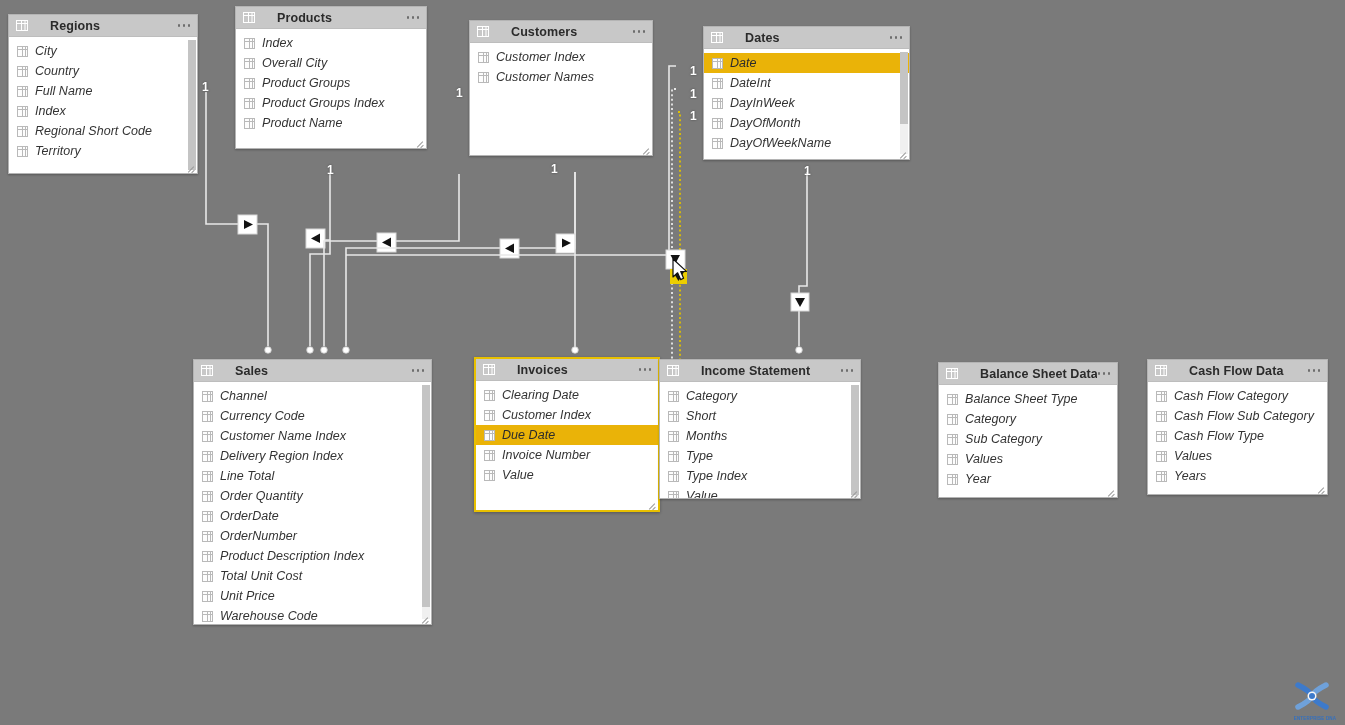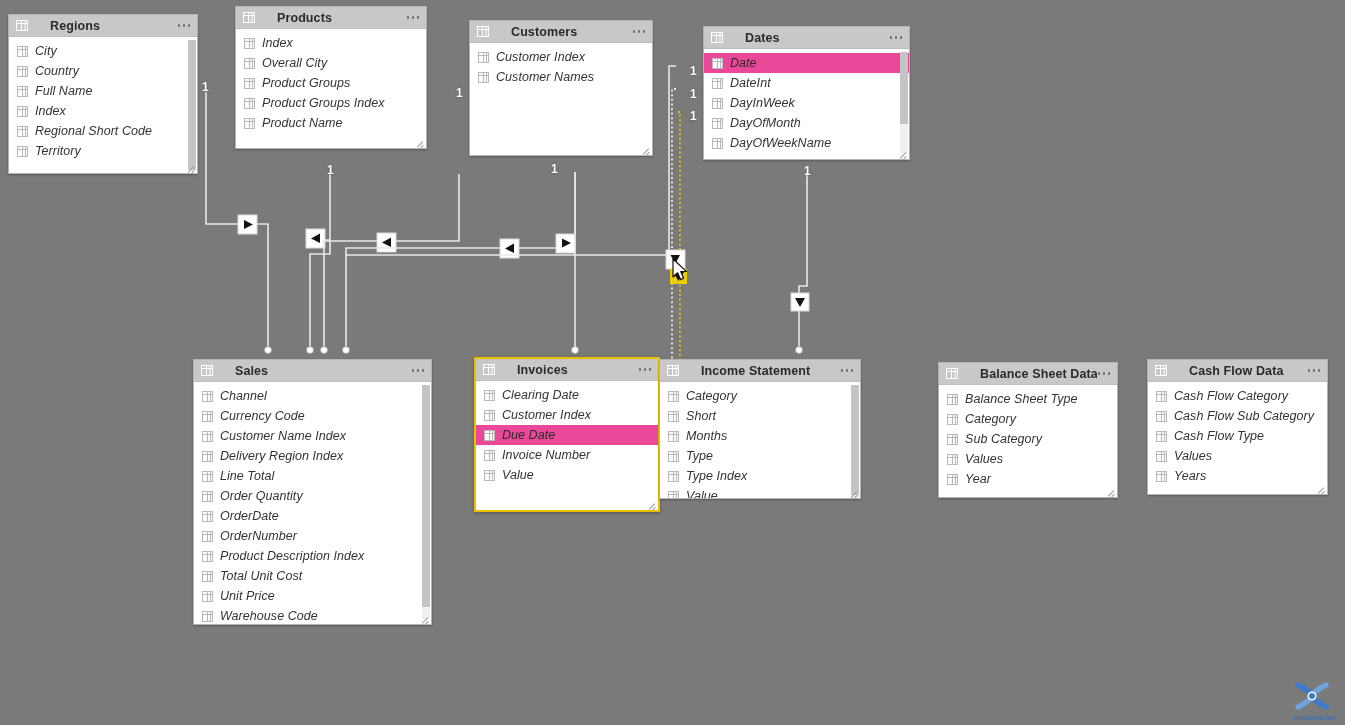"Date" .field-row.highlight { background: #ec4899 -> #eab308 }
